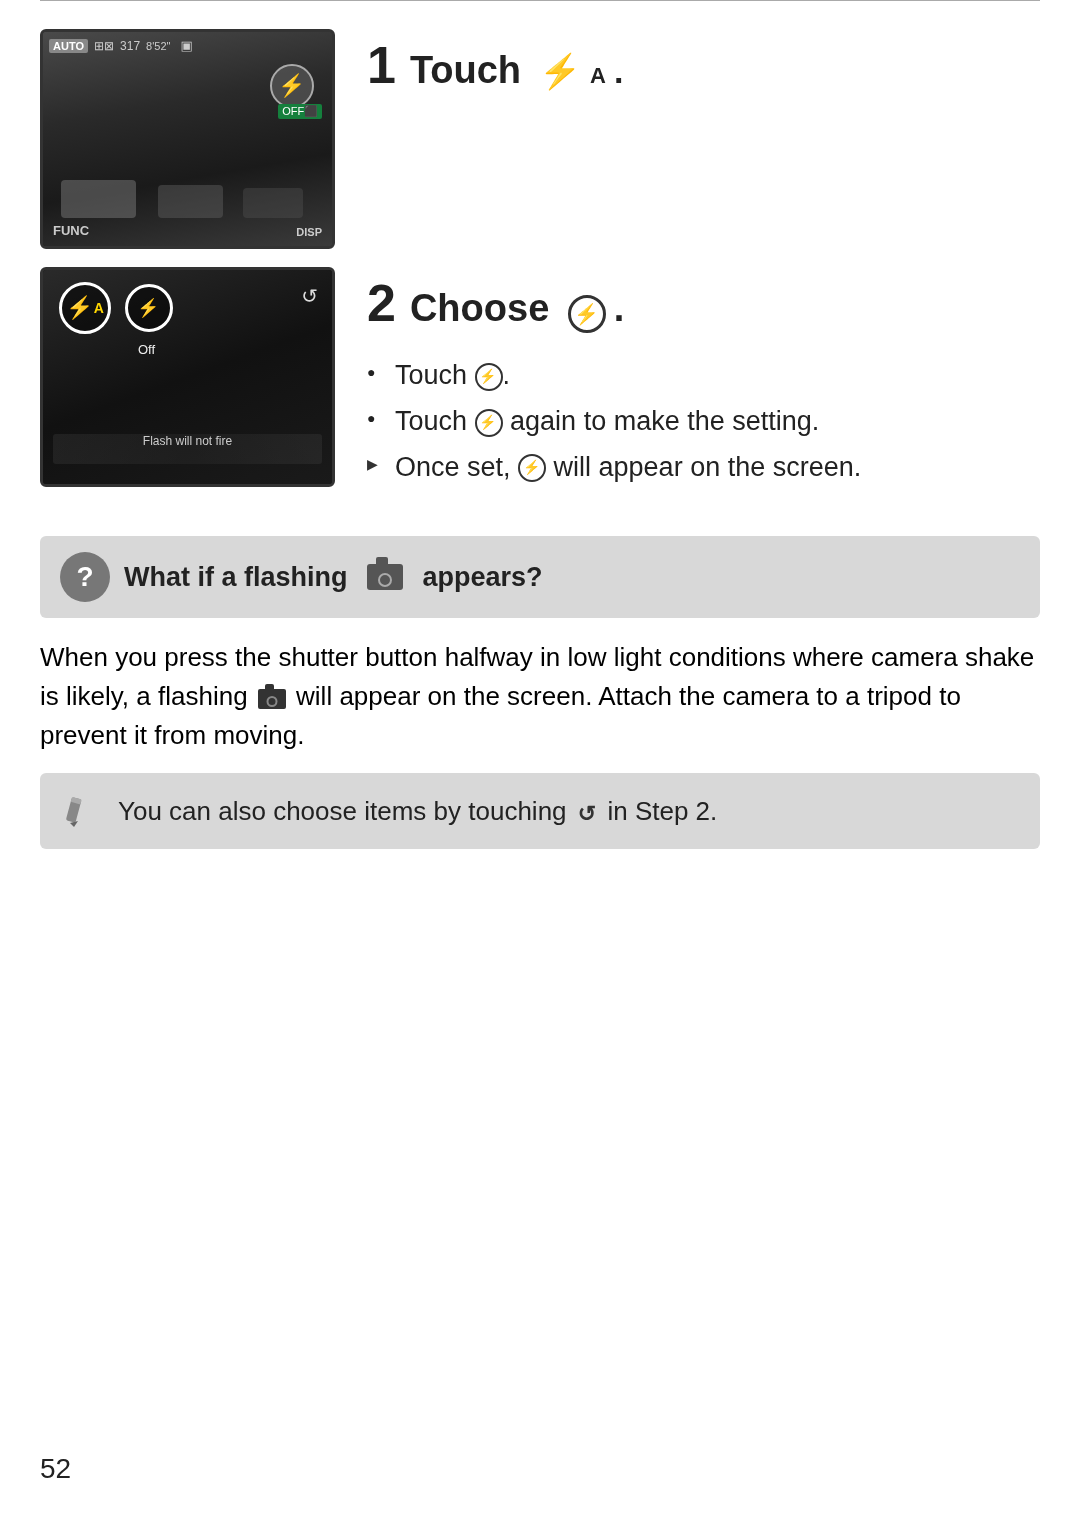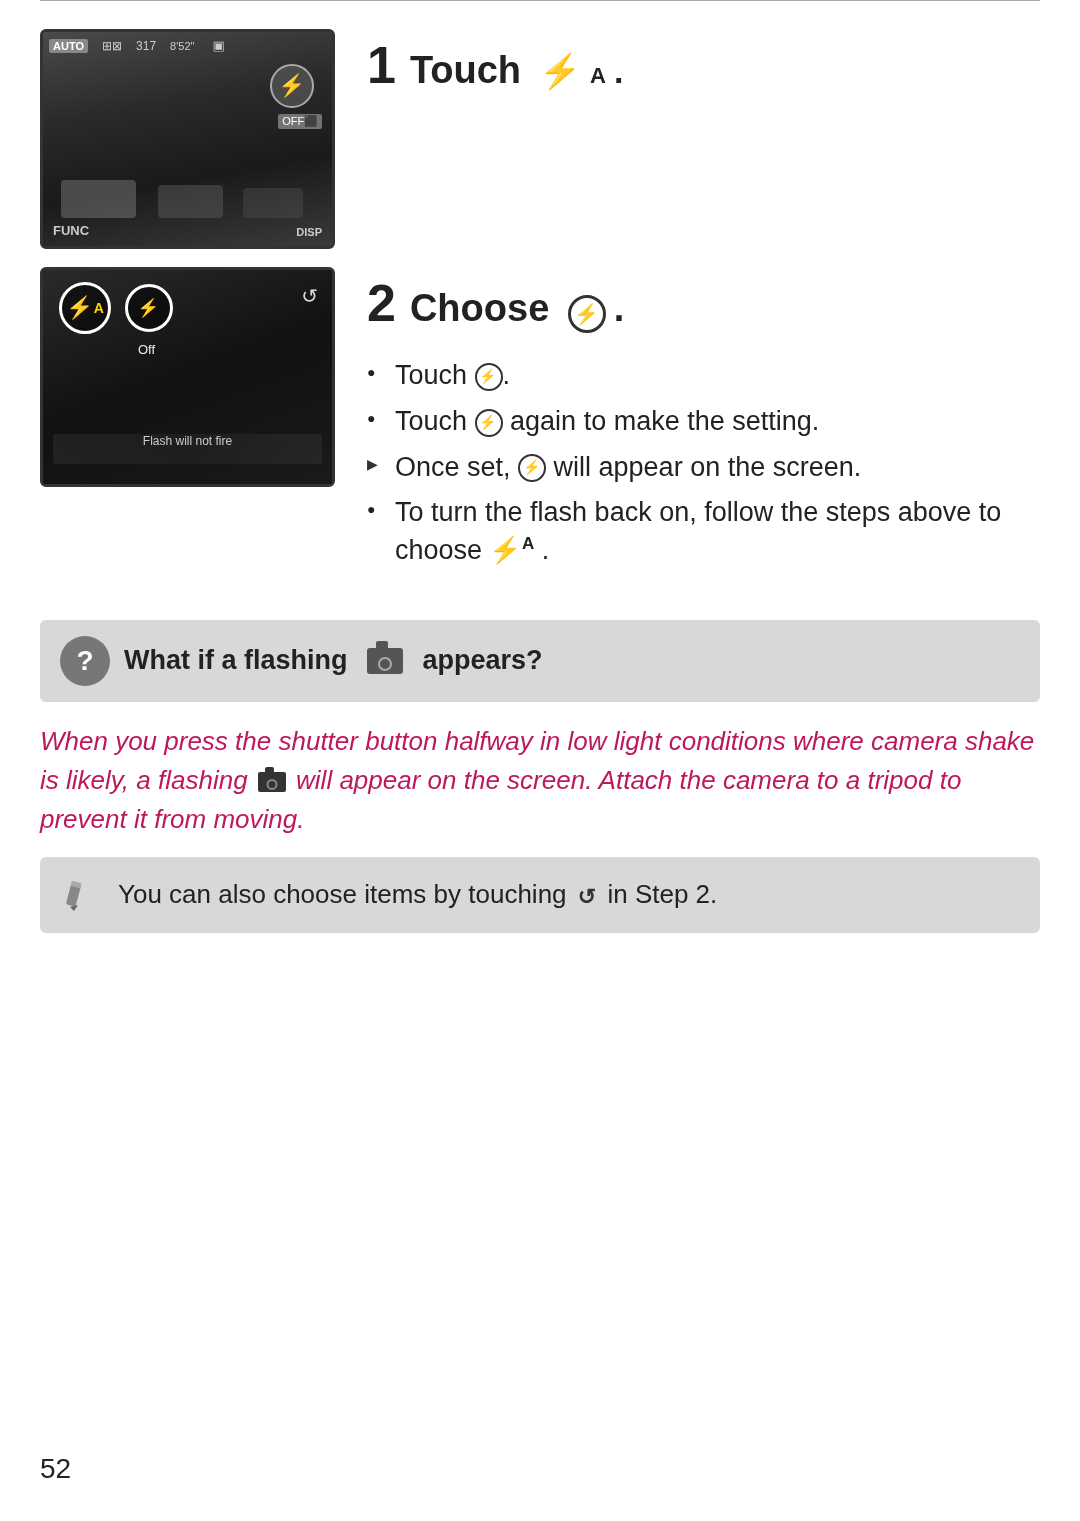"AUTO" .cs1-top-bar { gap: 14px -> 6px }
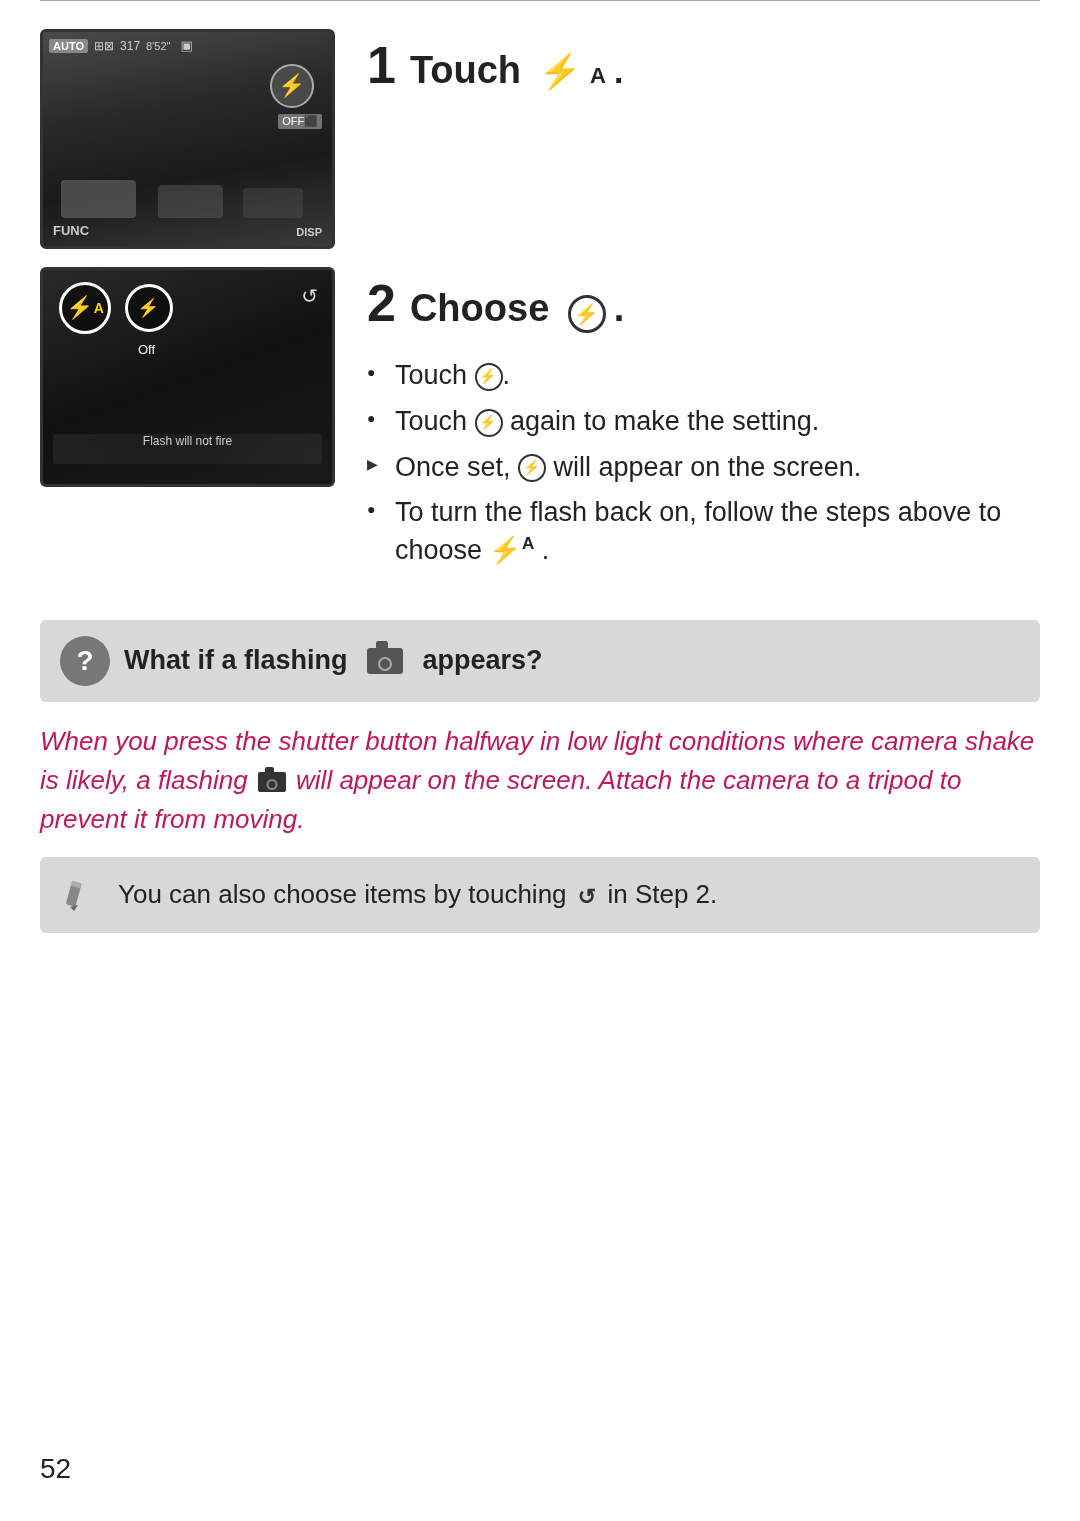"OFF⬛" .cs1-flash-label { background: #737373 -> #15803d; top: 82px -> 72px }
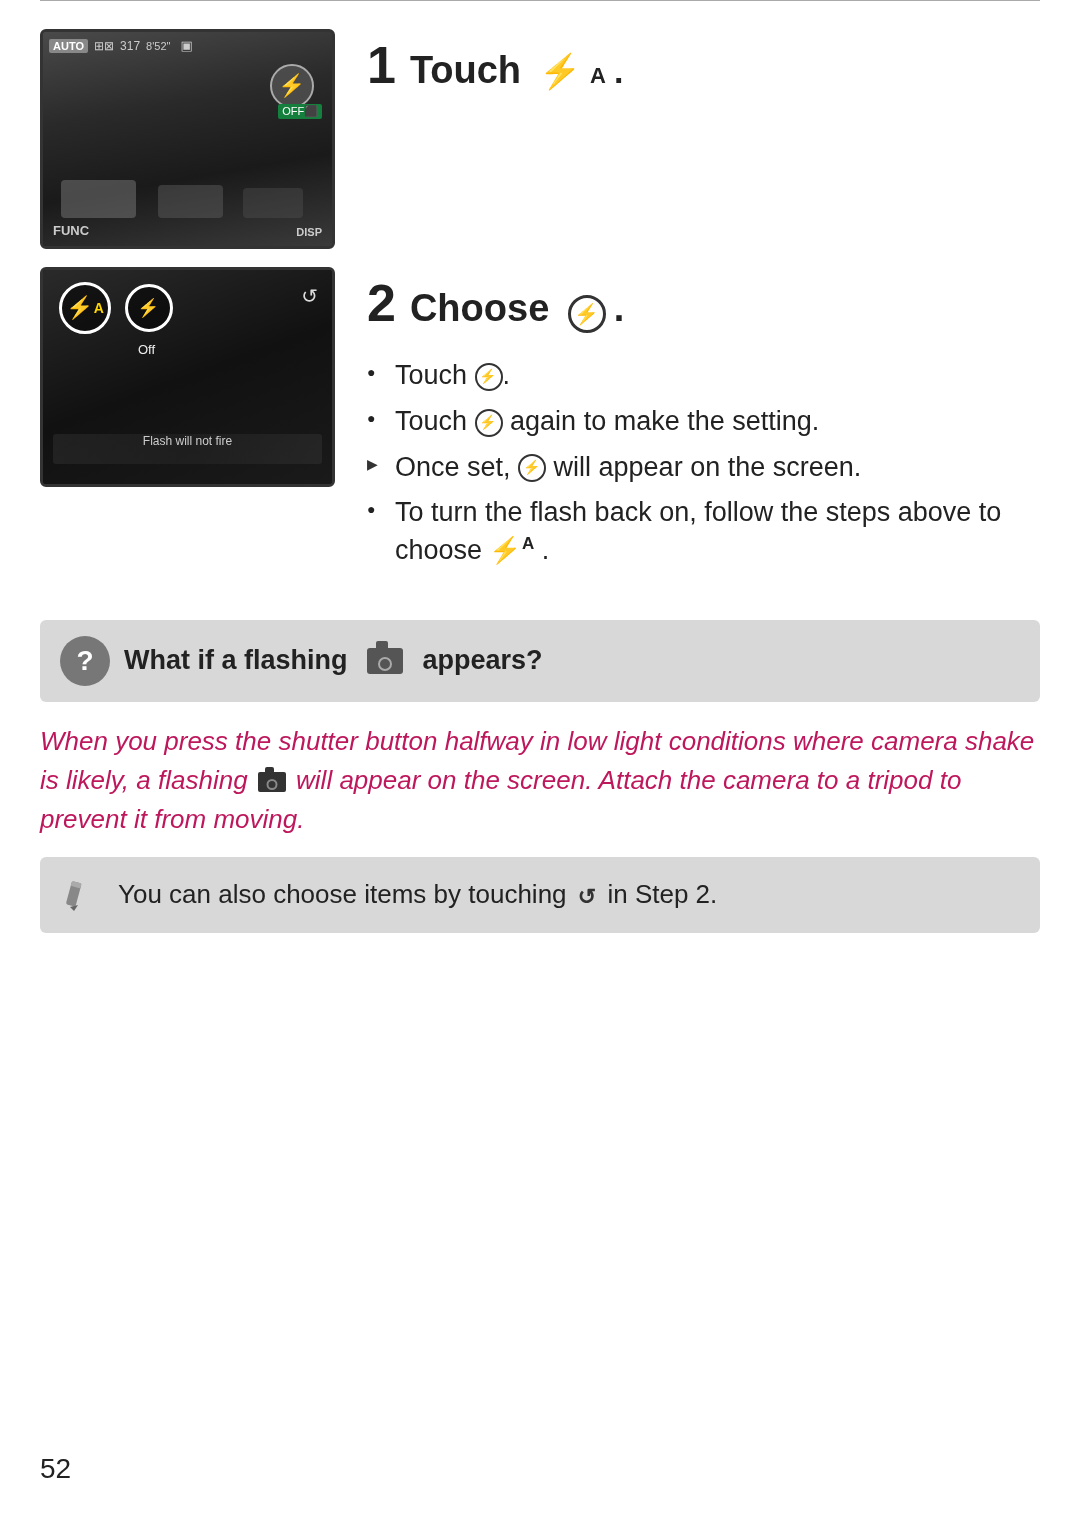"To turn the flash back" li { html: <li> To turn the flash back on, follow the steps above to choose <span>⚡</span><span>A</span> . </li> -> none }
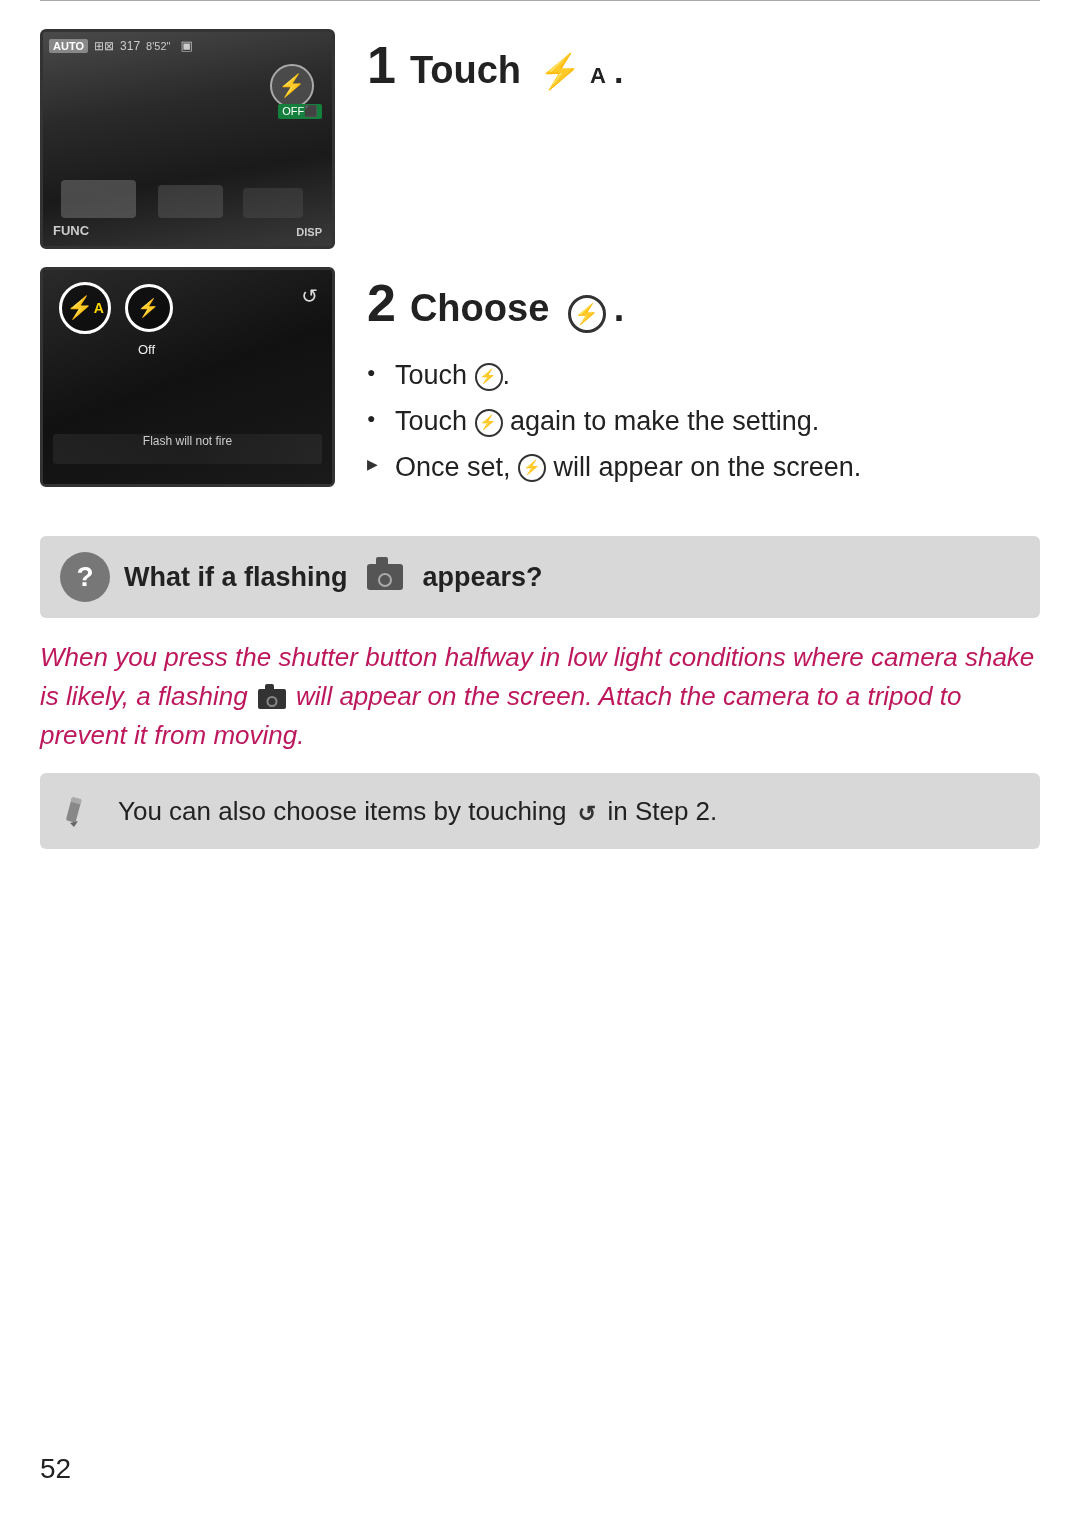"When you press the shutter" .warning-body { color: #be185d -> #000000; font-style: italic -> none }
